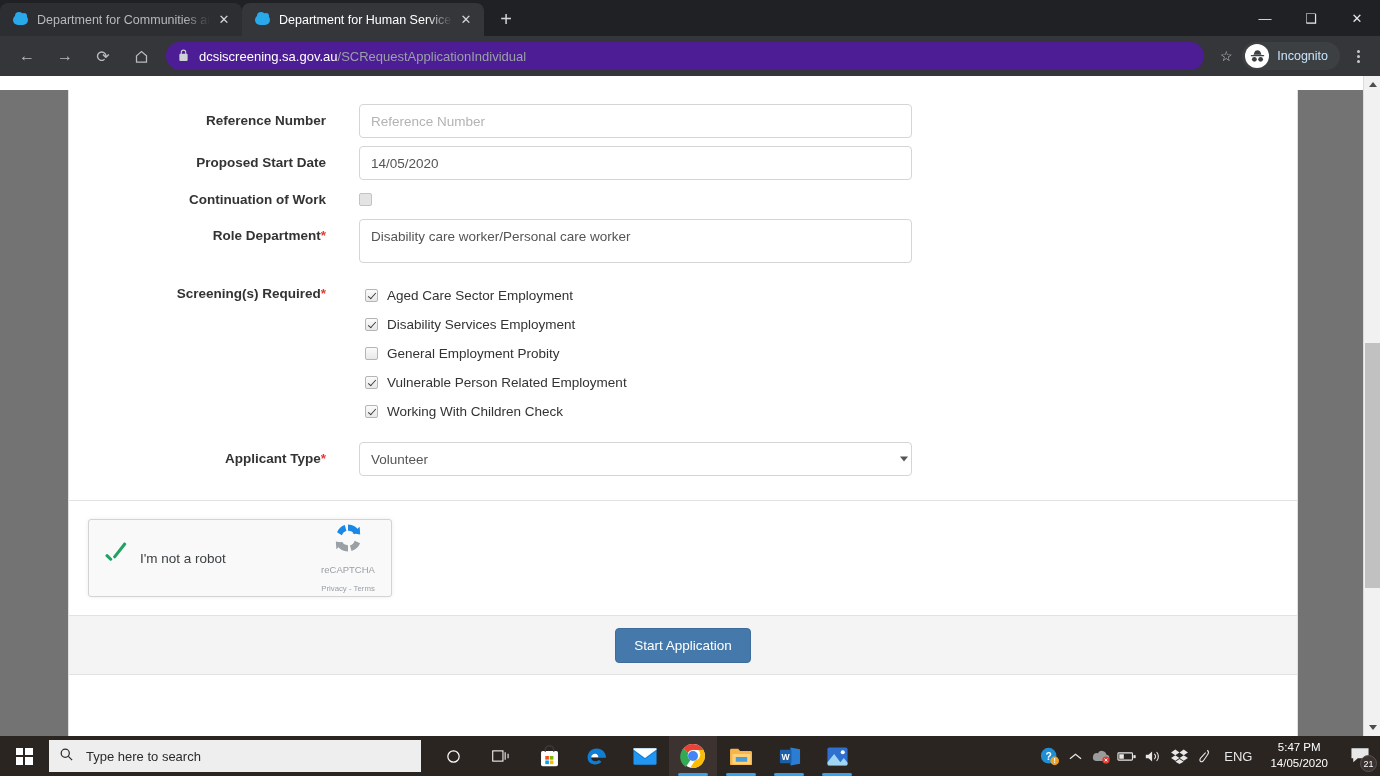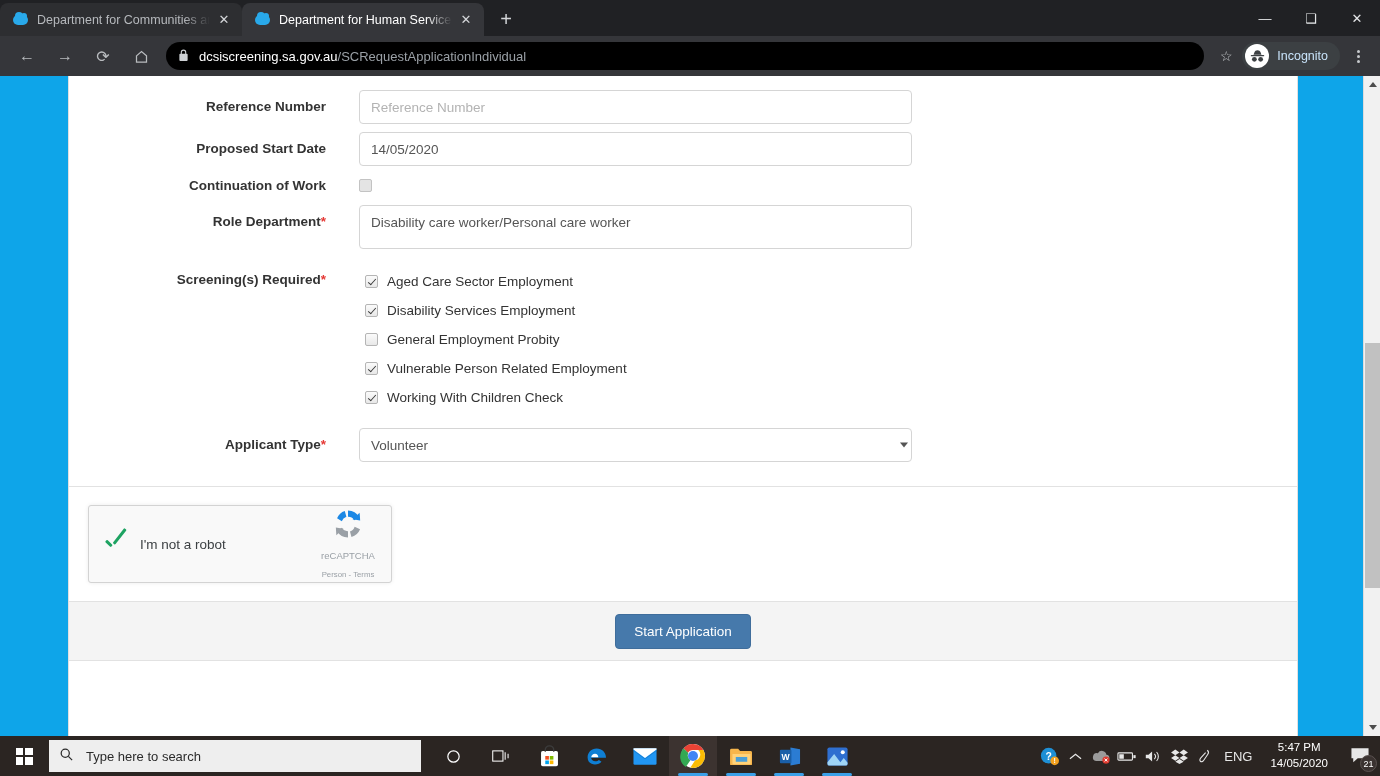"dcsiscreening.sa.gov.au" .omnibox { background: #000000 -> #4c1d95 }
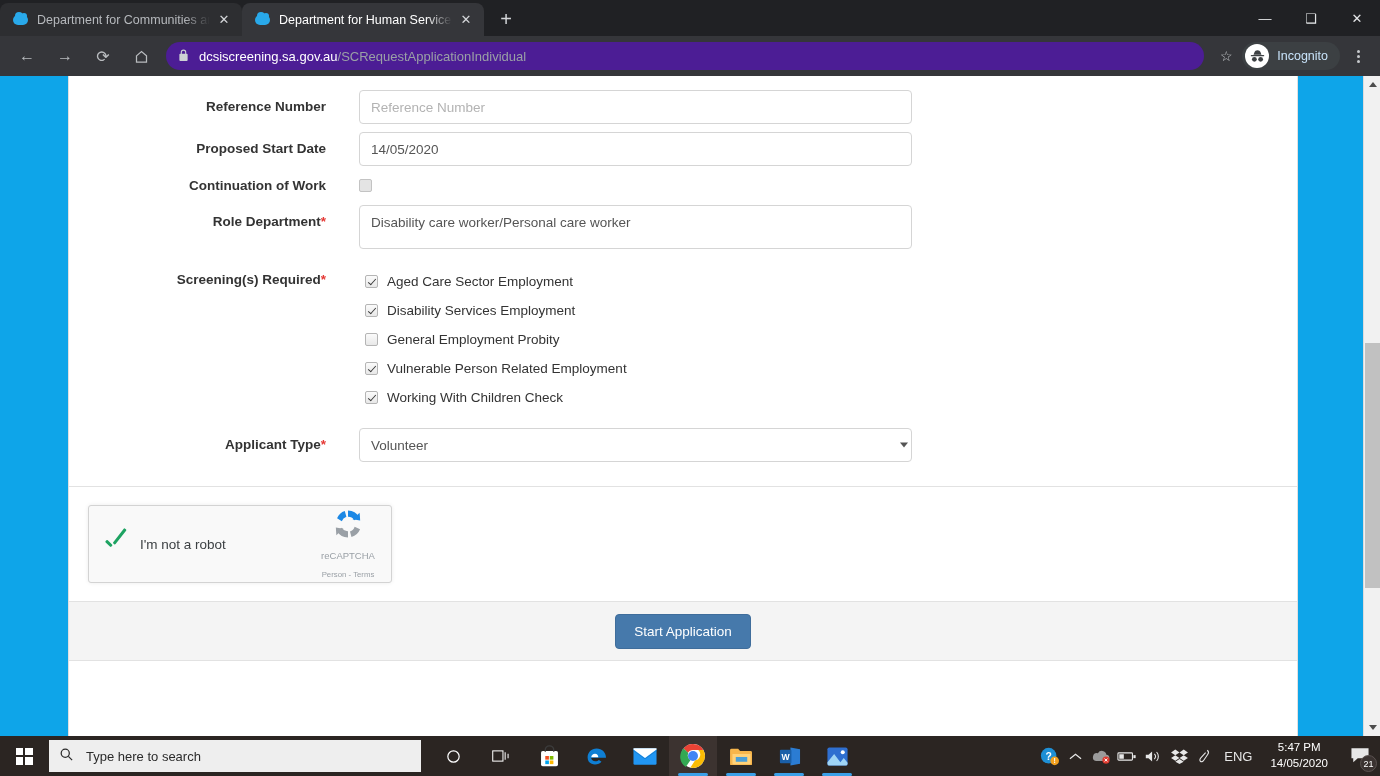"Reference Number" .viewport { background: #0ea5e9 -> #737373; top: 76px -> 90px }
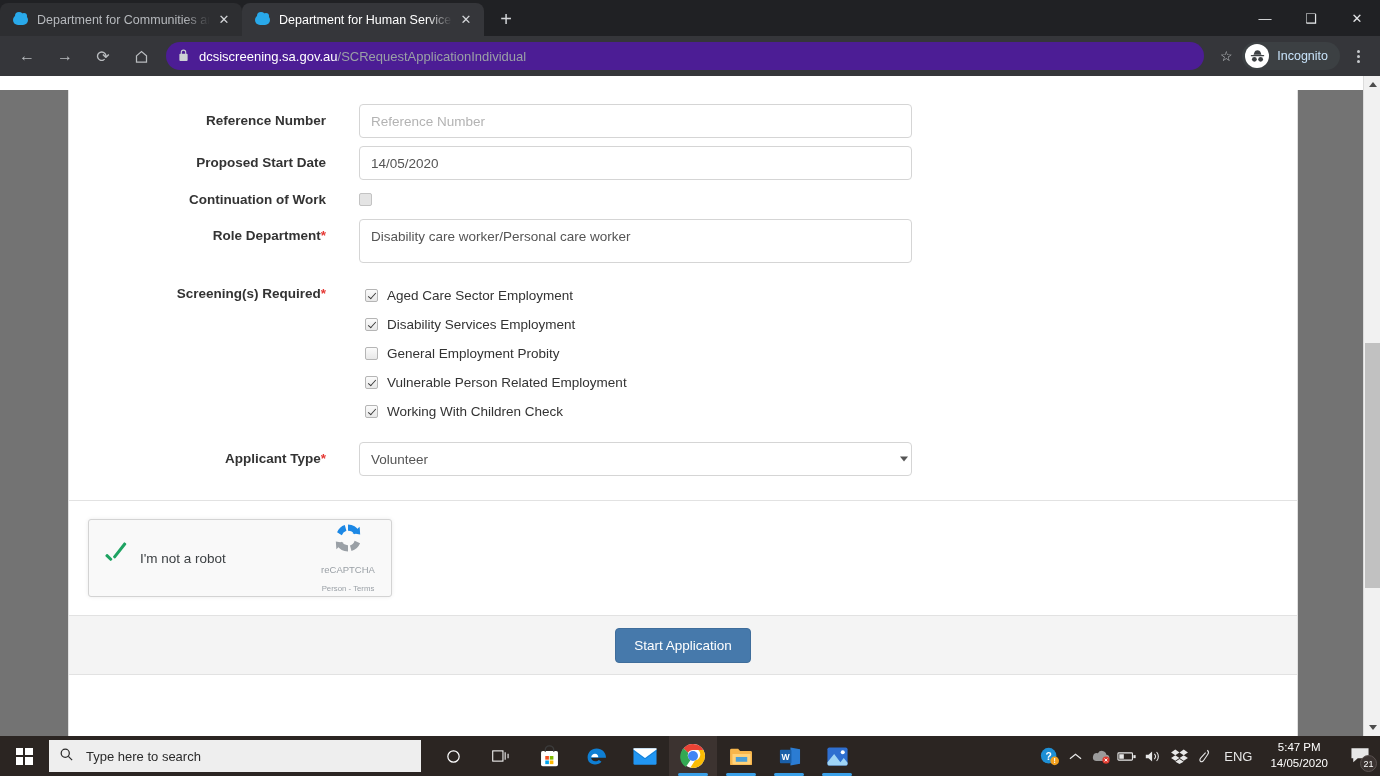"Person - Terms" span.rc-links { text: Person -> Privacy }
